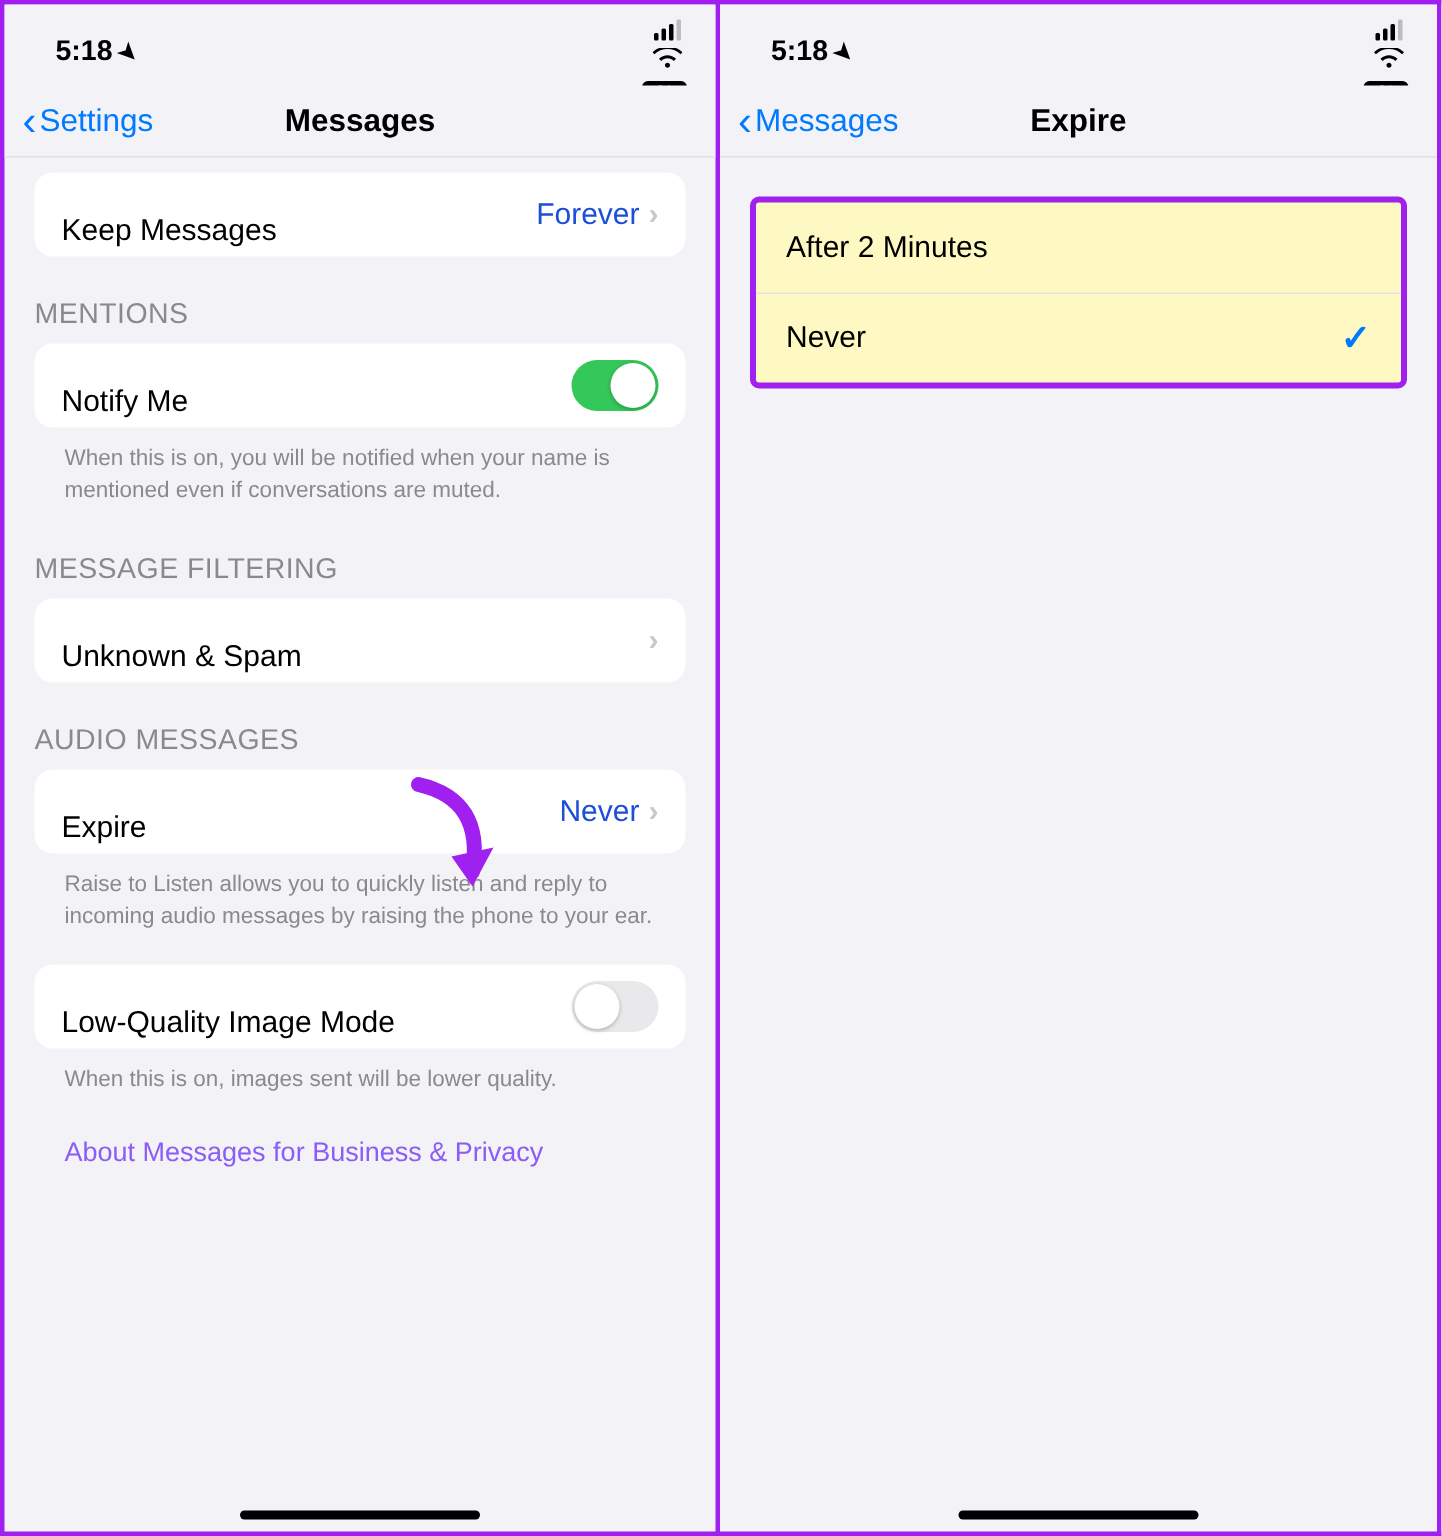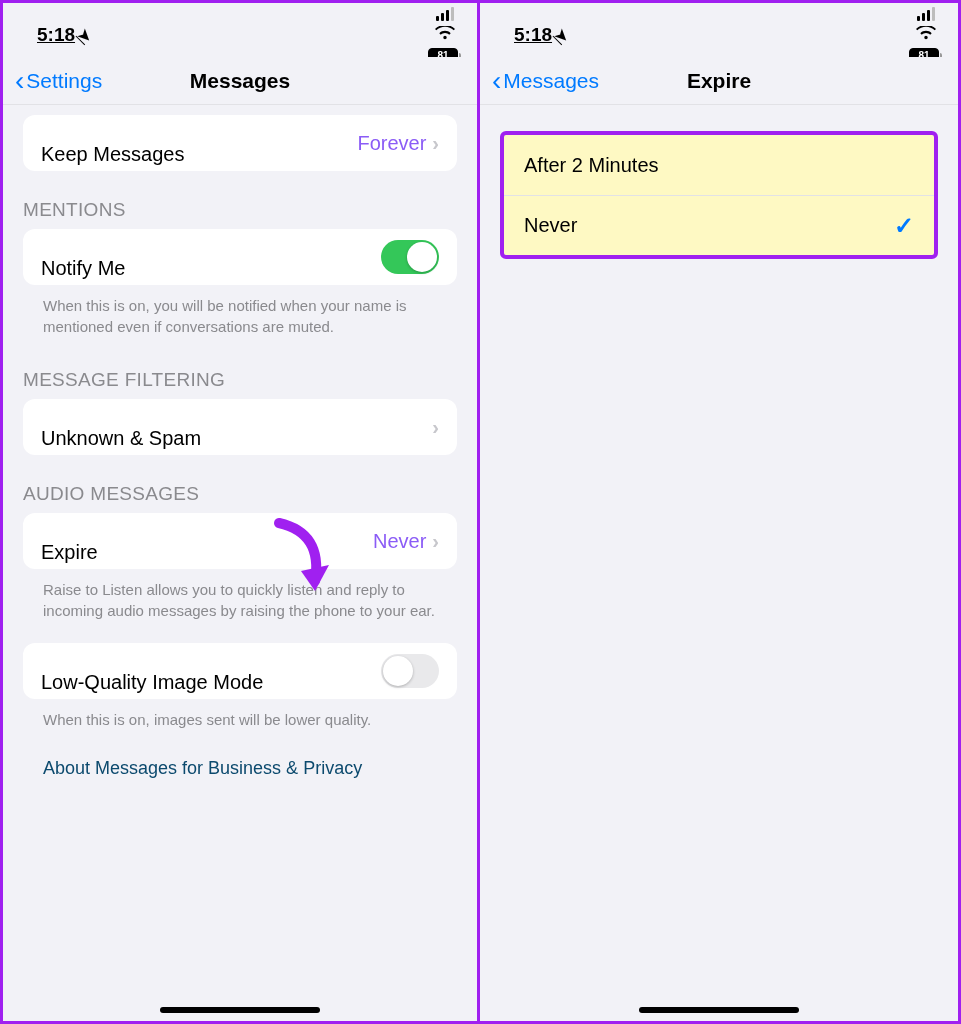"5:18" .status-bar { align-items: center -> none; text-decoration: underline -> none }
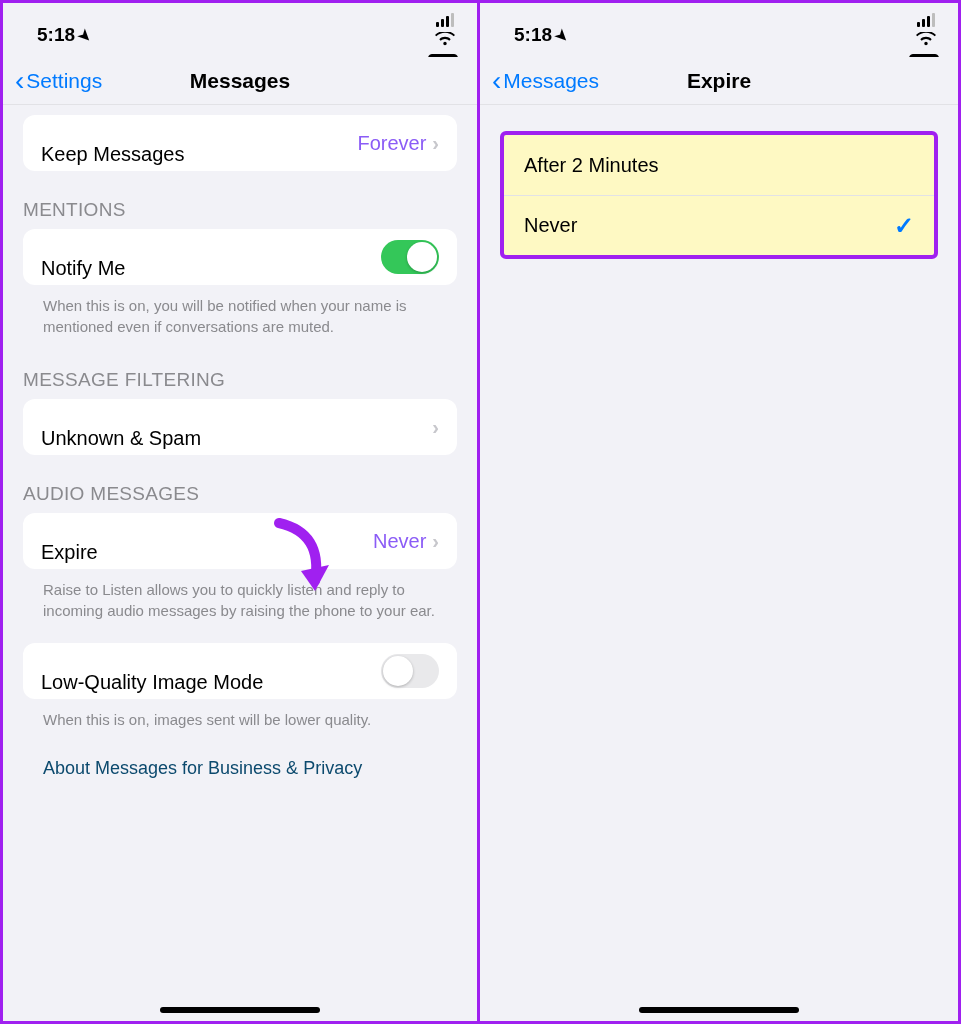"Forever" .row .value { color: #8b5cf6 -> #1d4ed8 }
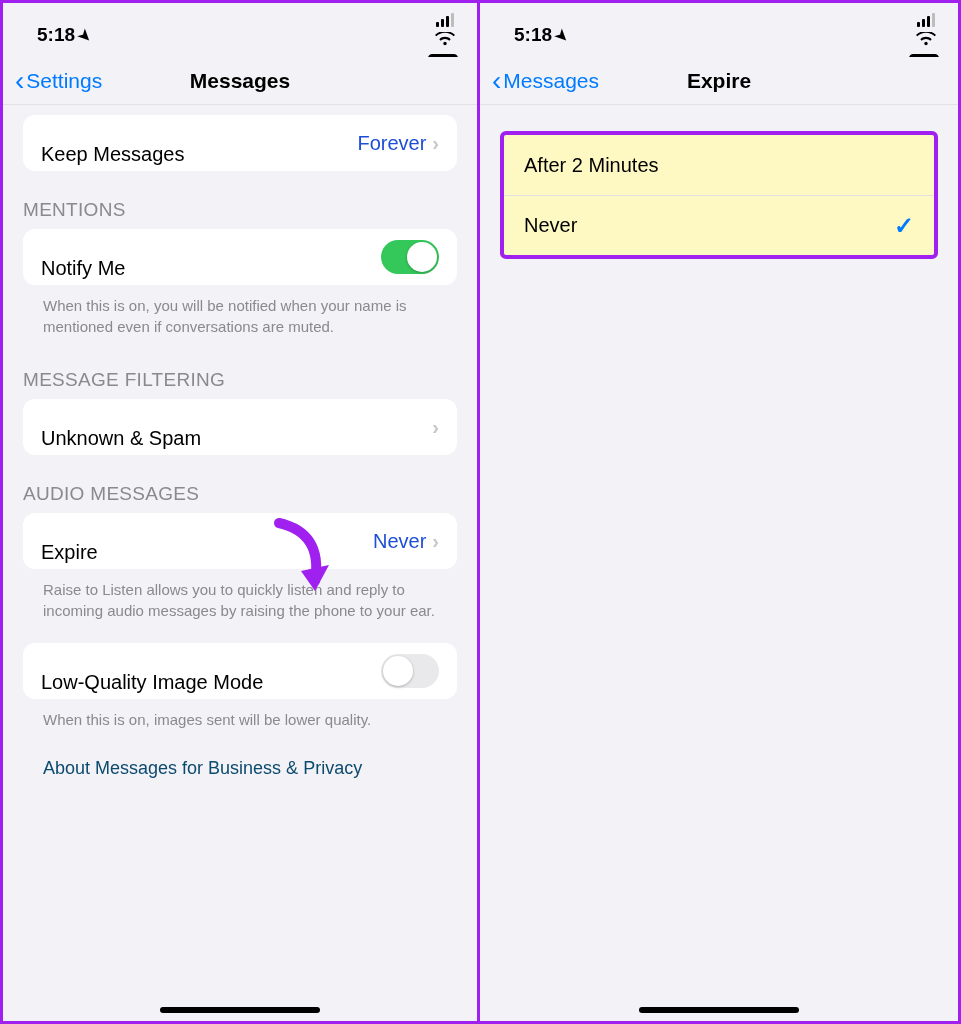"About Messages for Business &" .link-row { color: #0c4a6e -> #8b5cf6 }
